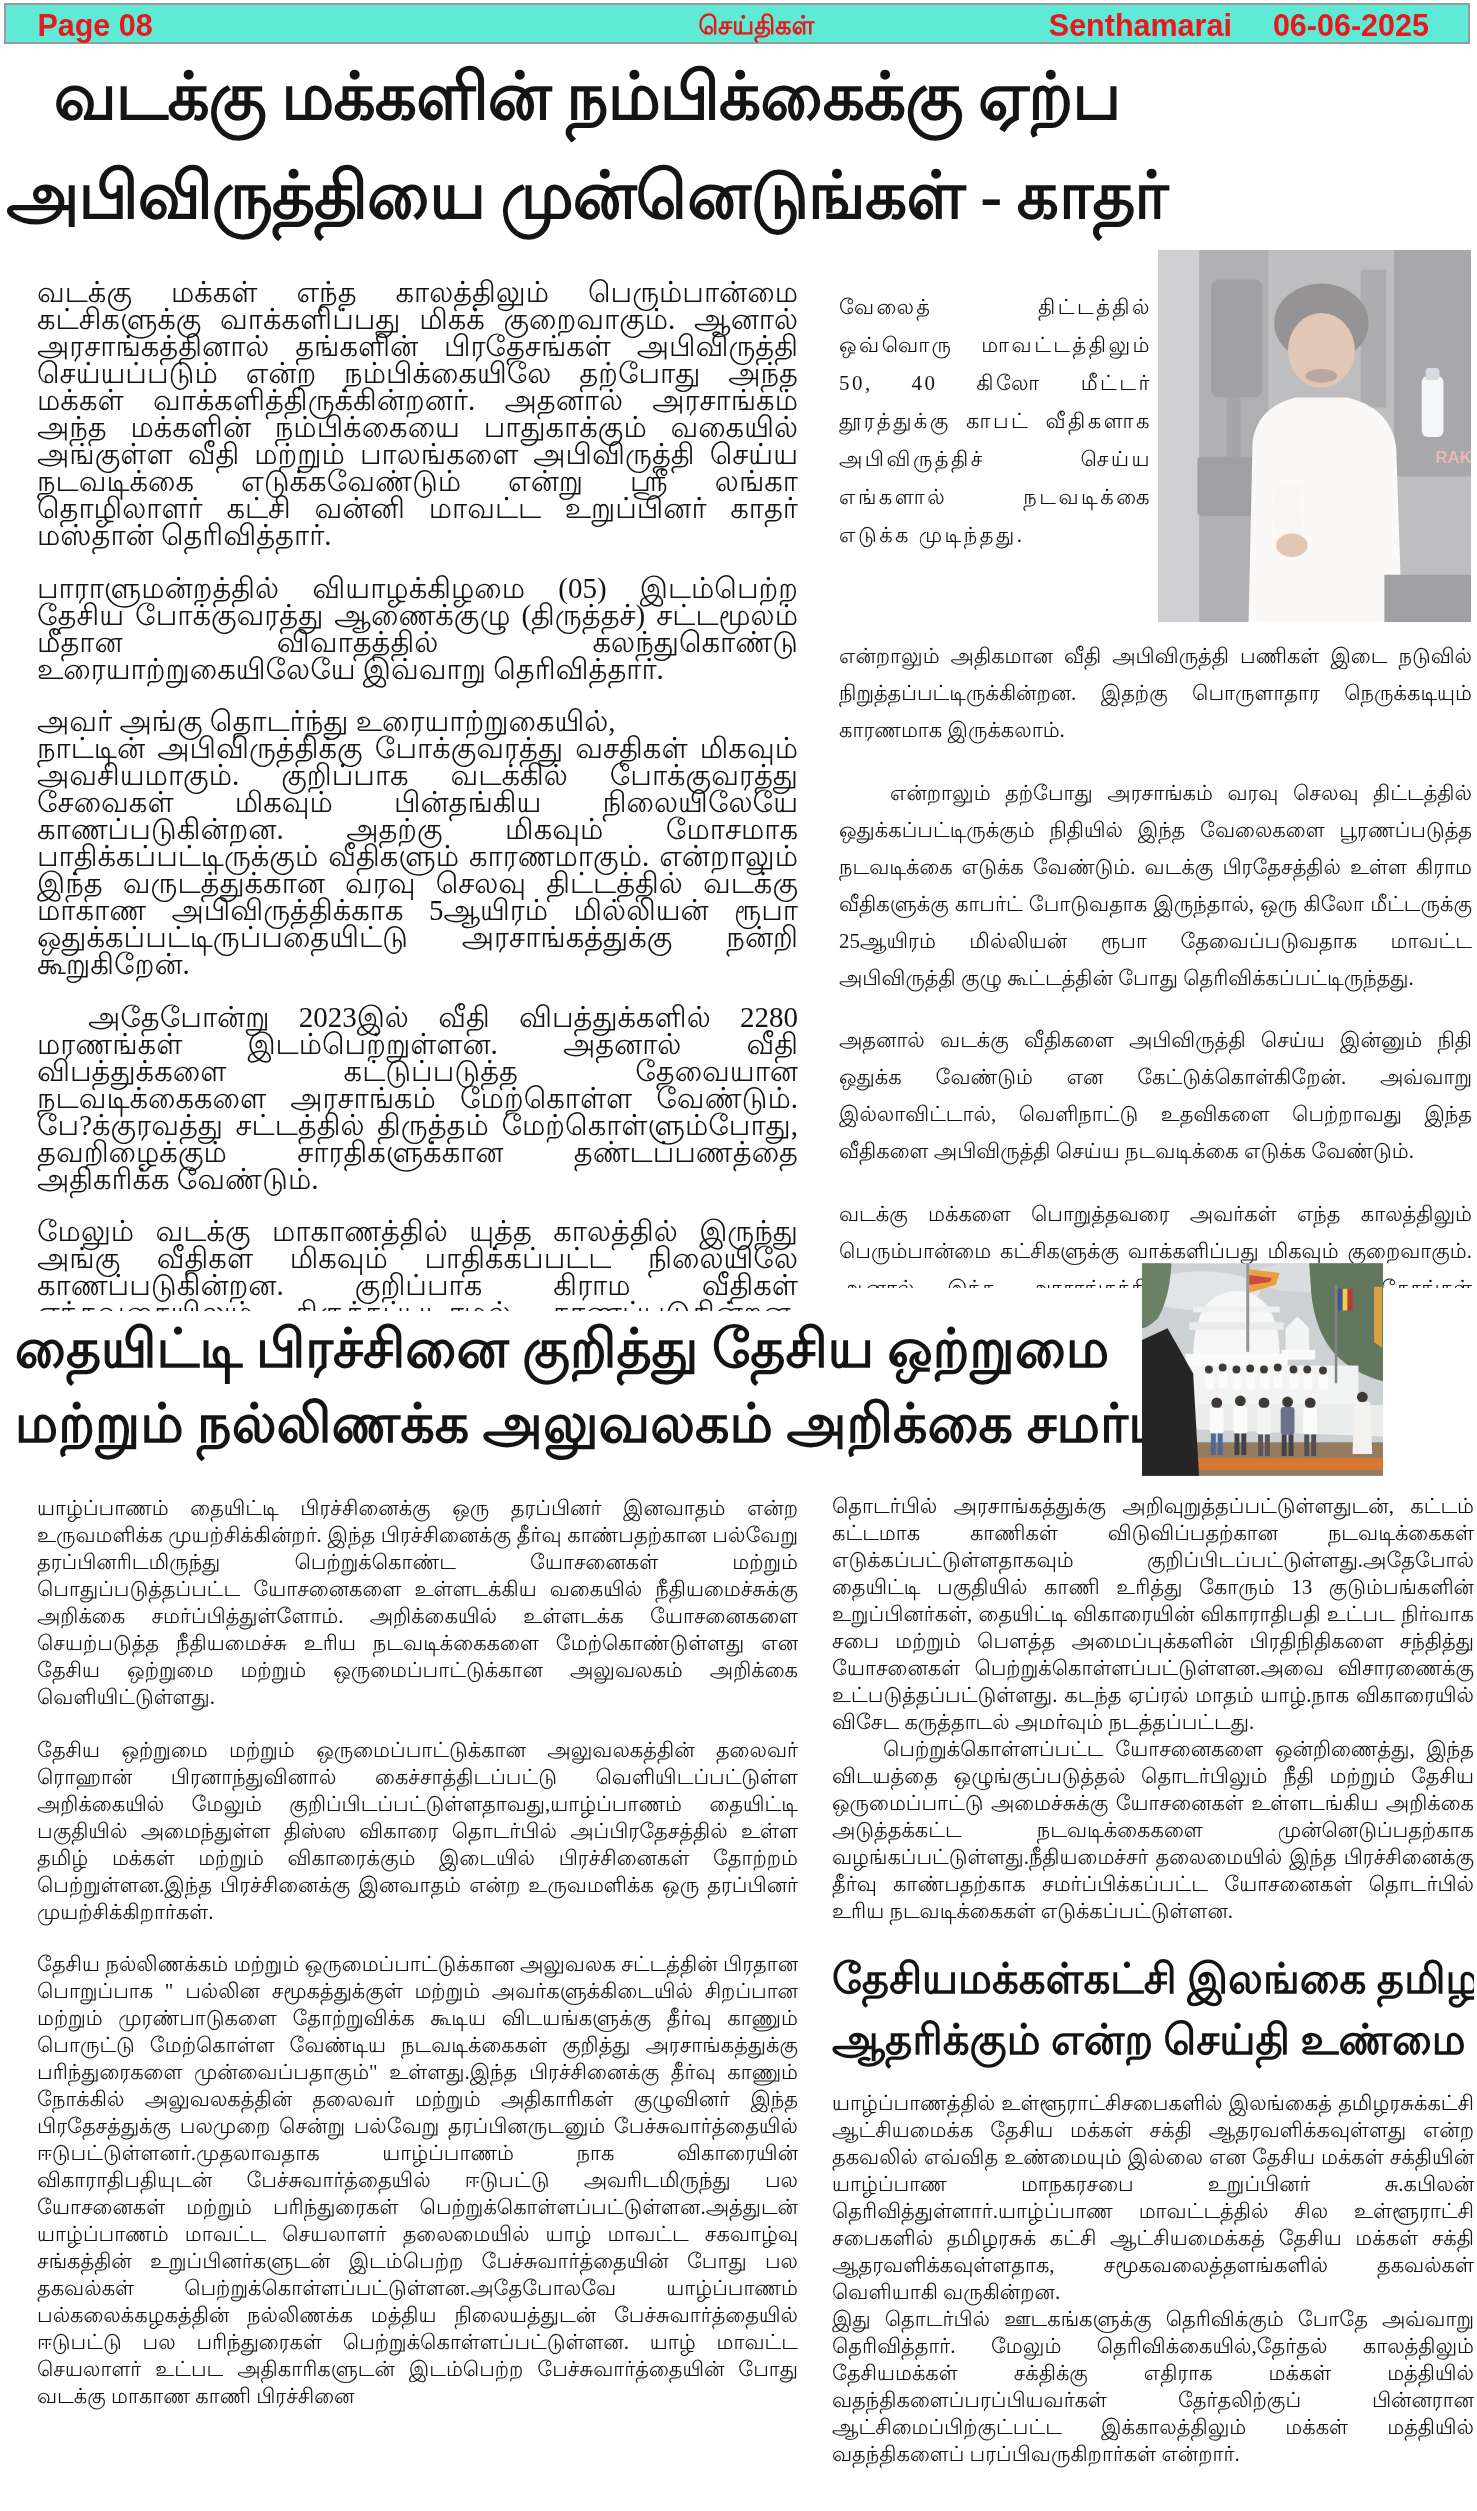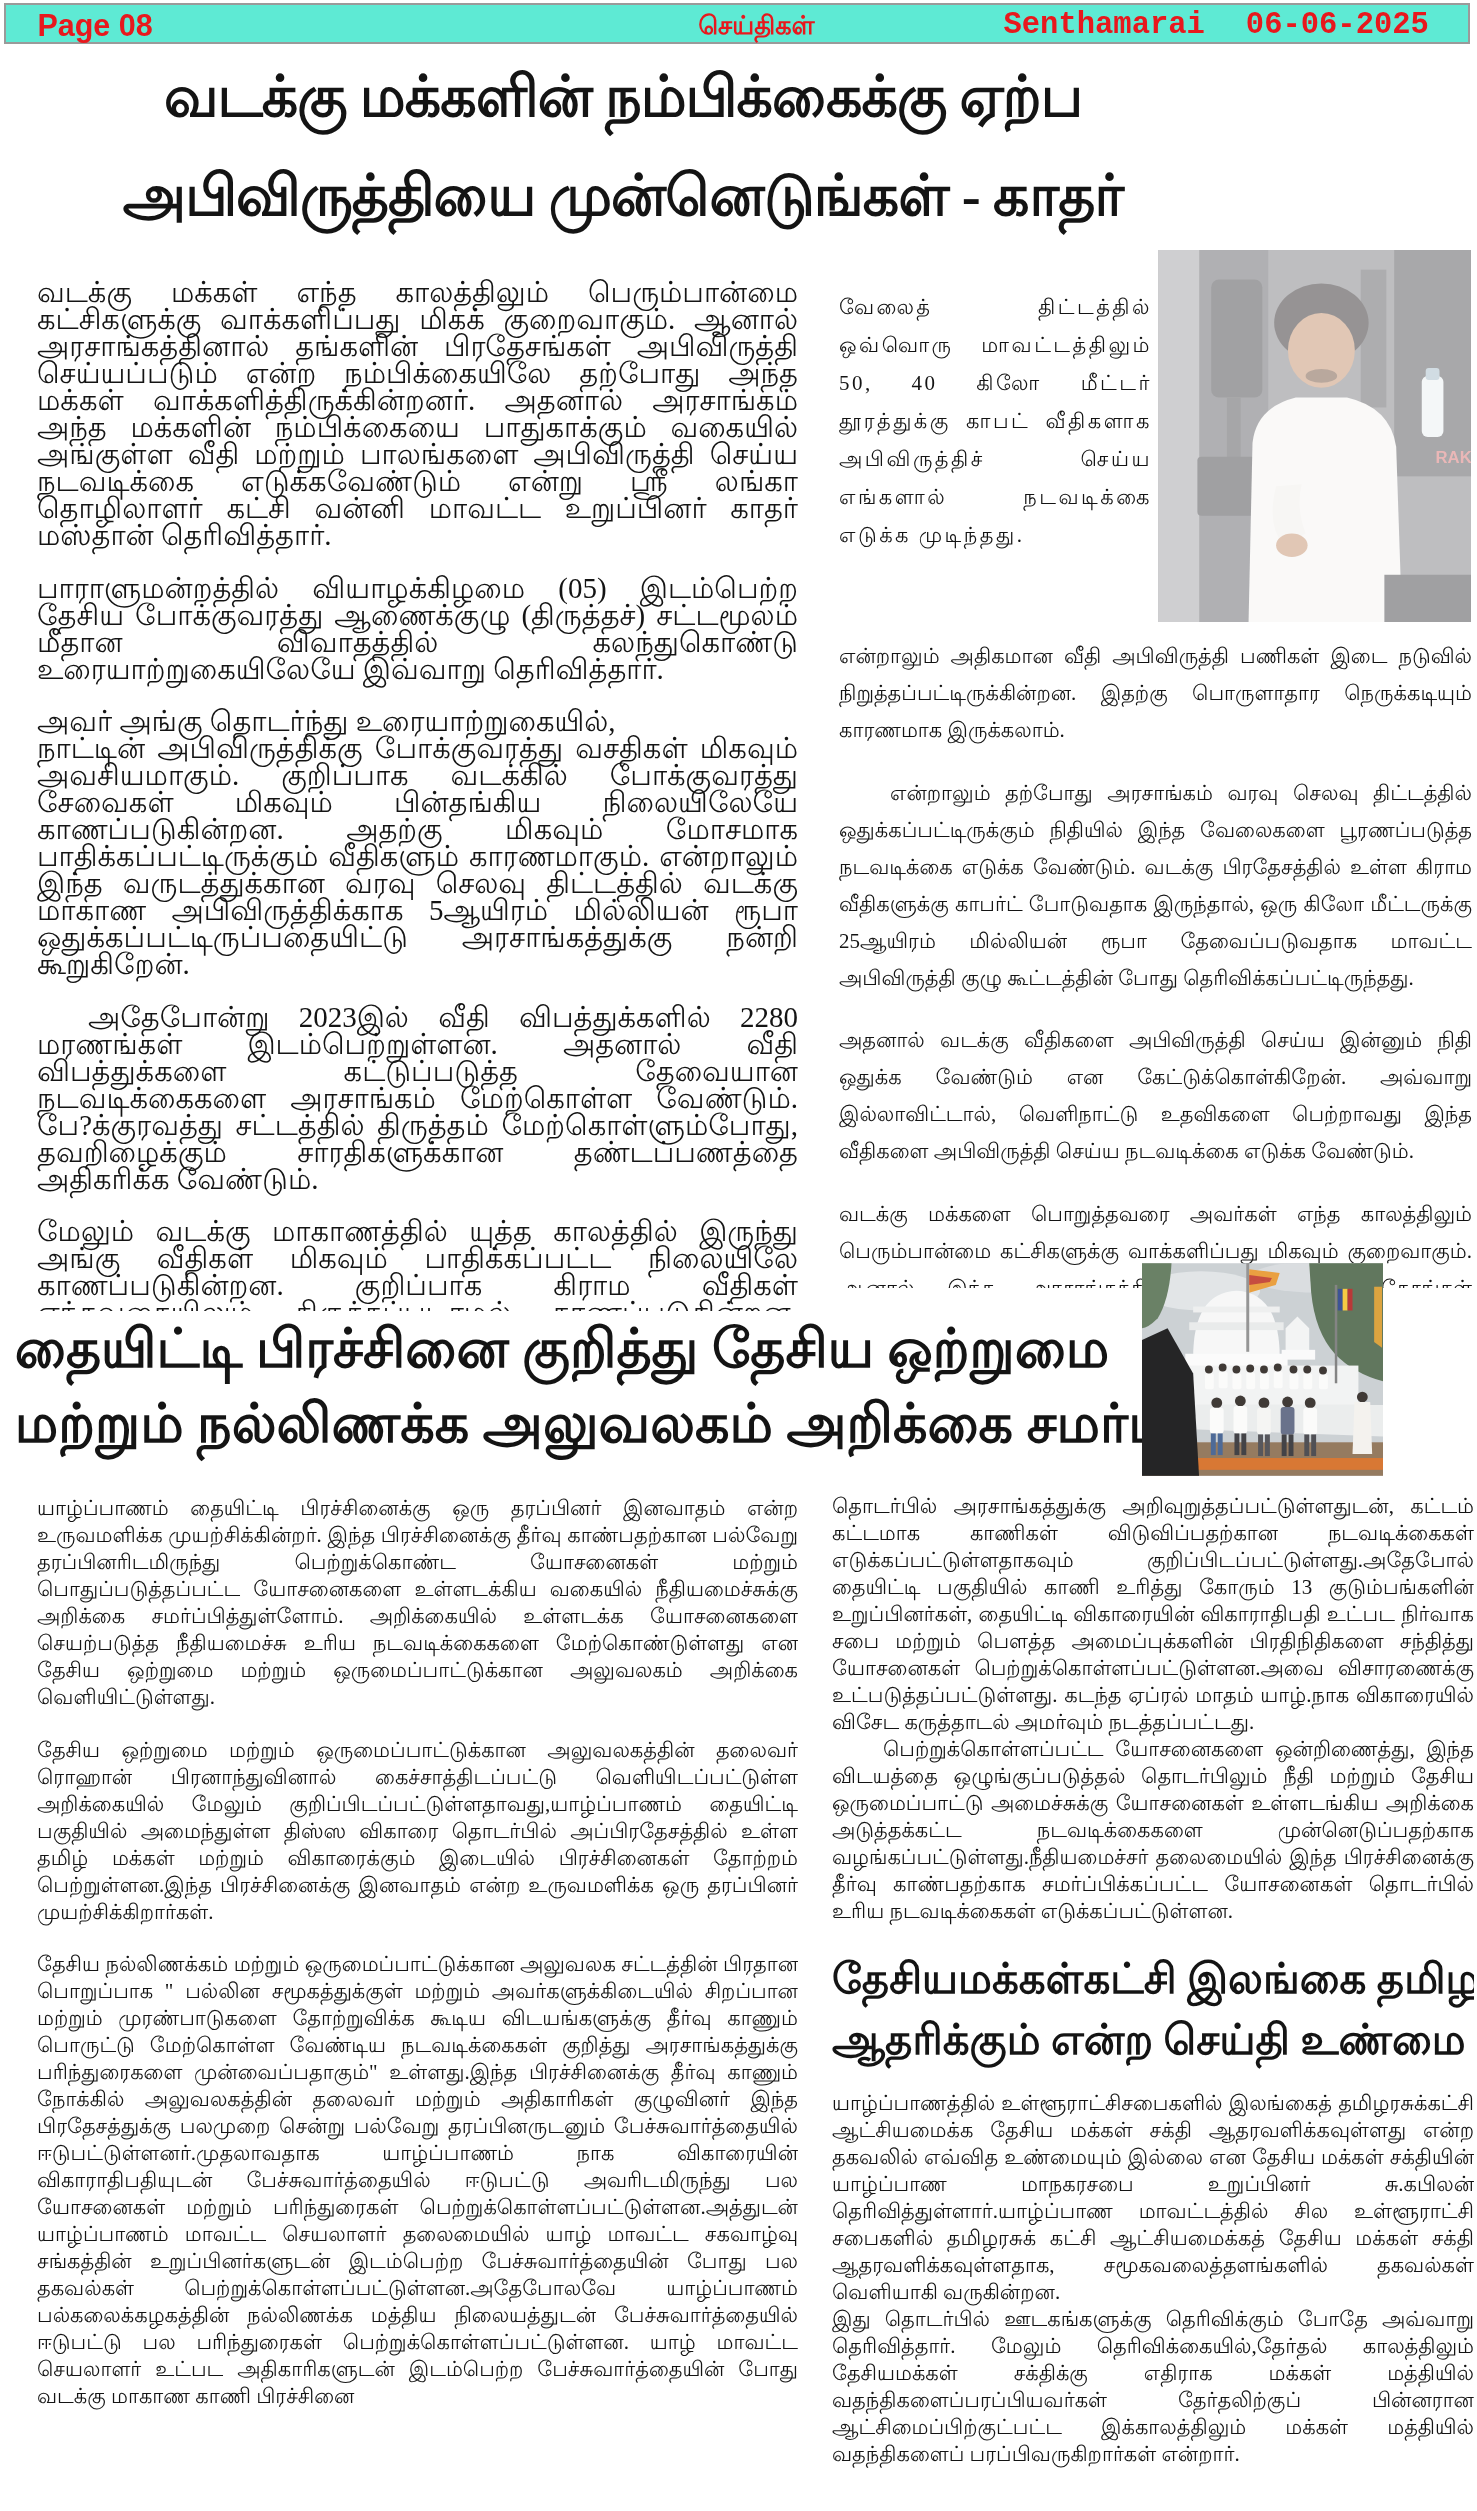"Senthamarai" .masthead-wrap { font-family: Liberation Mono, monospace -> Liberation Sans, sans-serif }
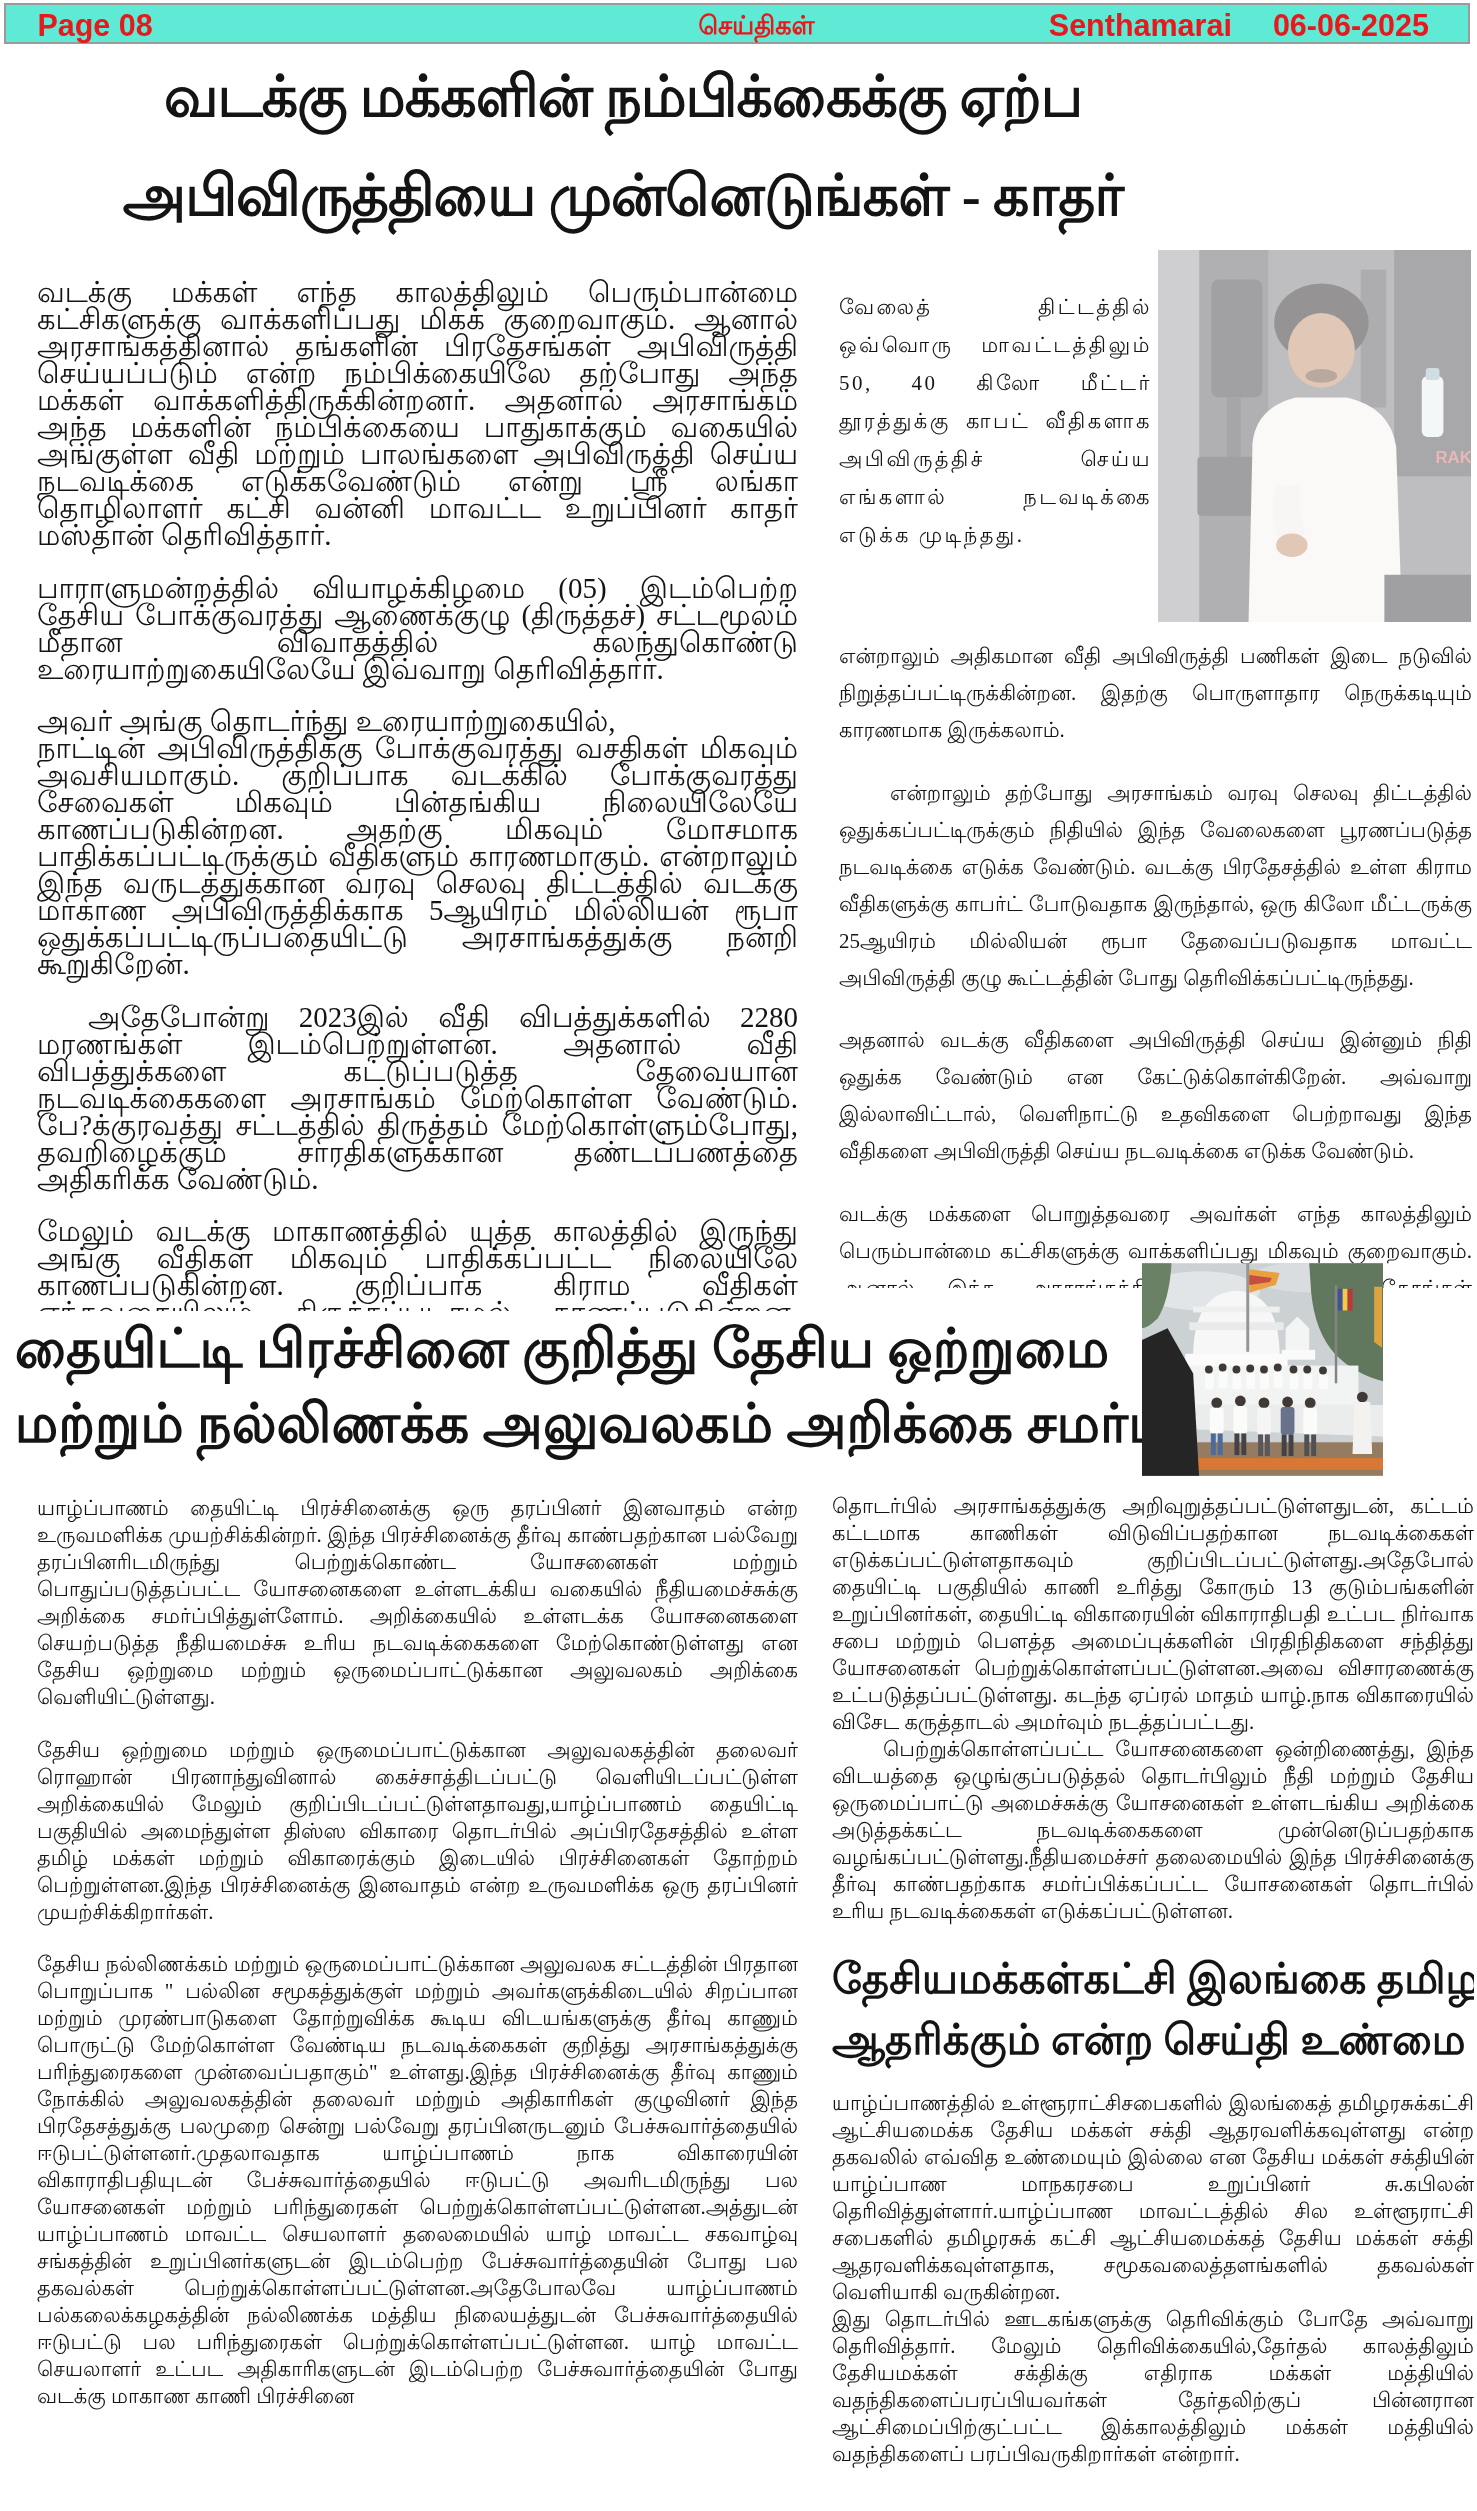"வடக்கு மக்களின் நம்பிக்கைக்கு ஏற்ப" .headline1 { font-size: 57px -> 66px; padding-left: 36px -> none }
